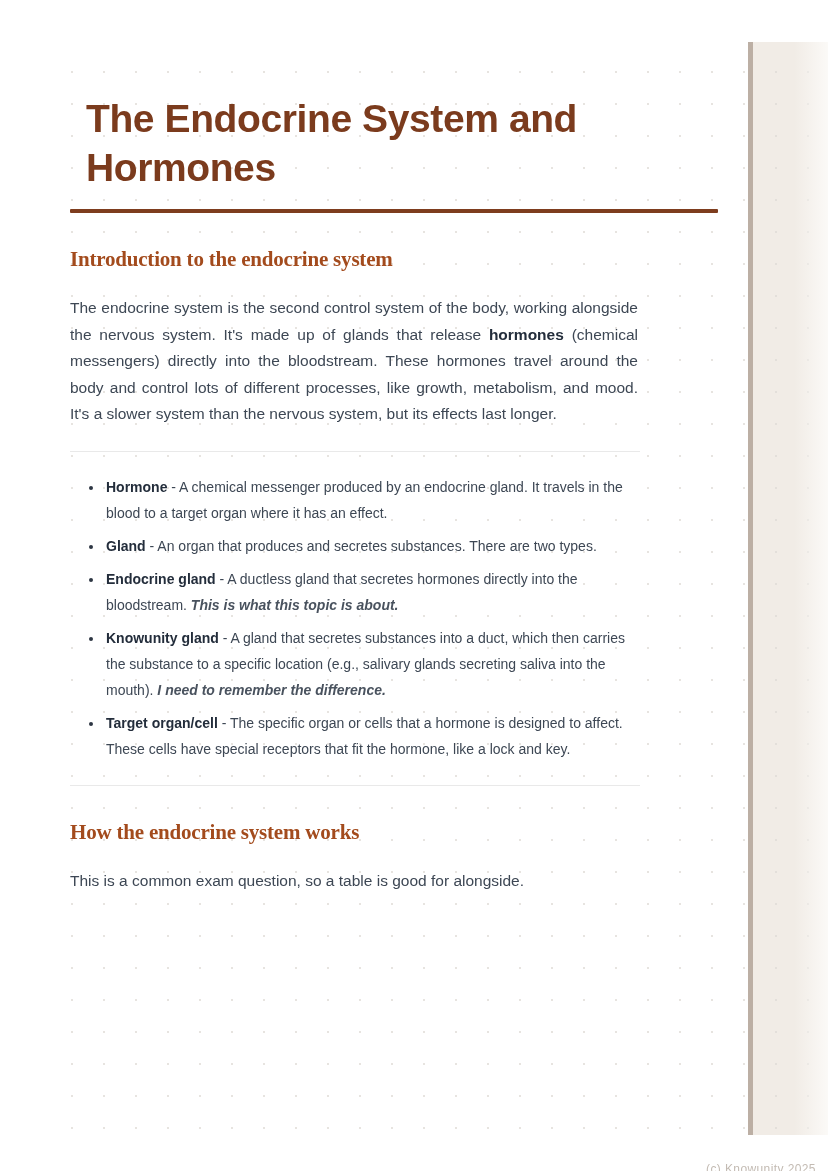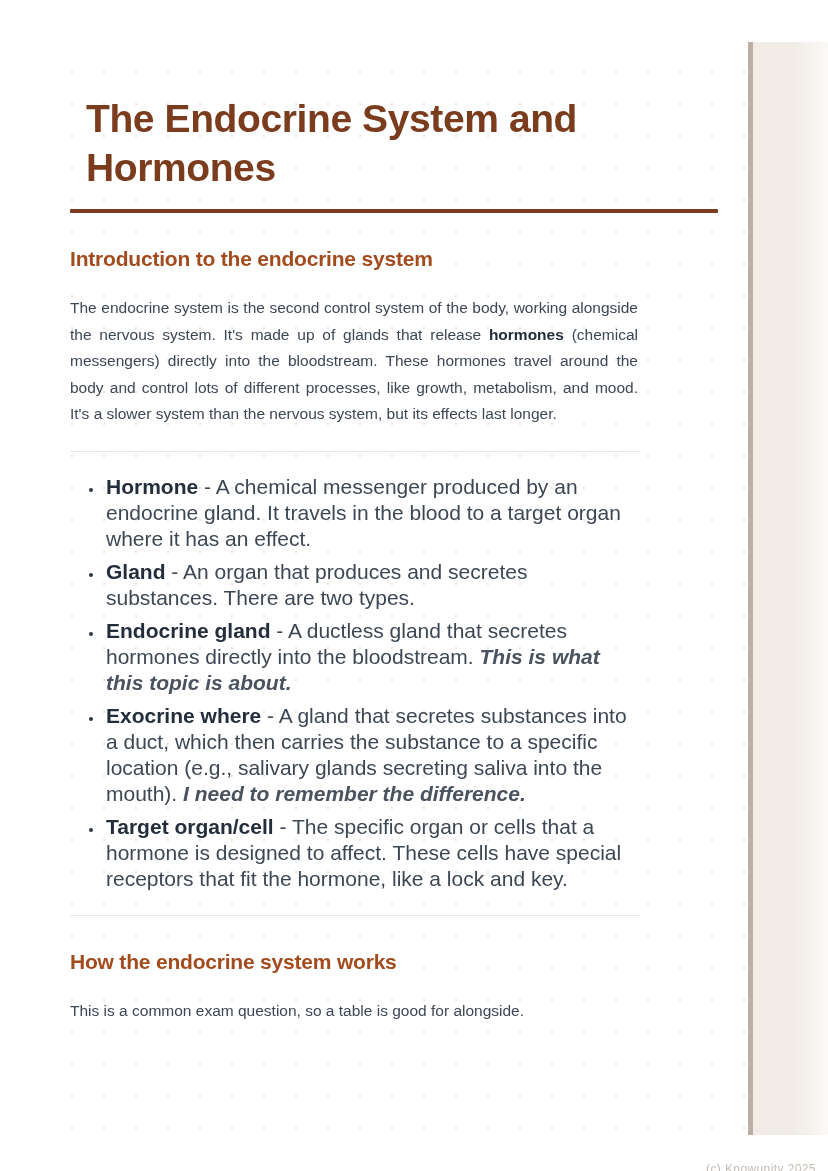"Introduction to the endocrine system" h2.sec { font-family: none -> Liberation Serif, serif }
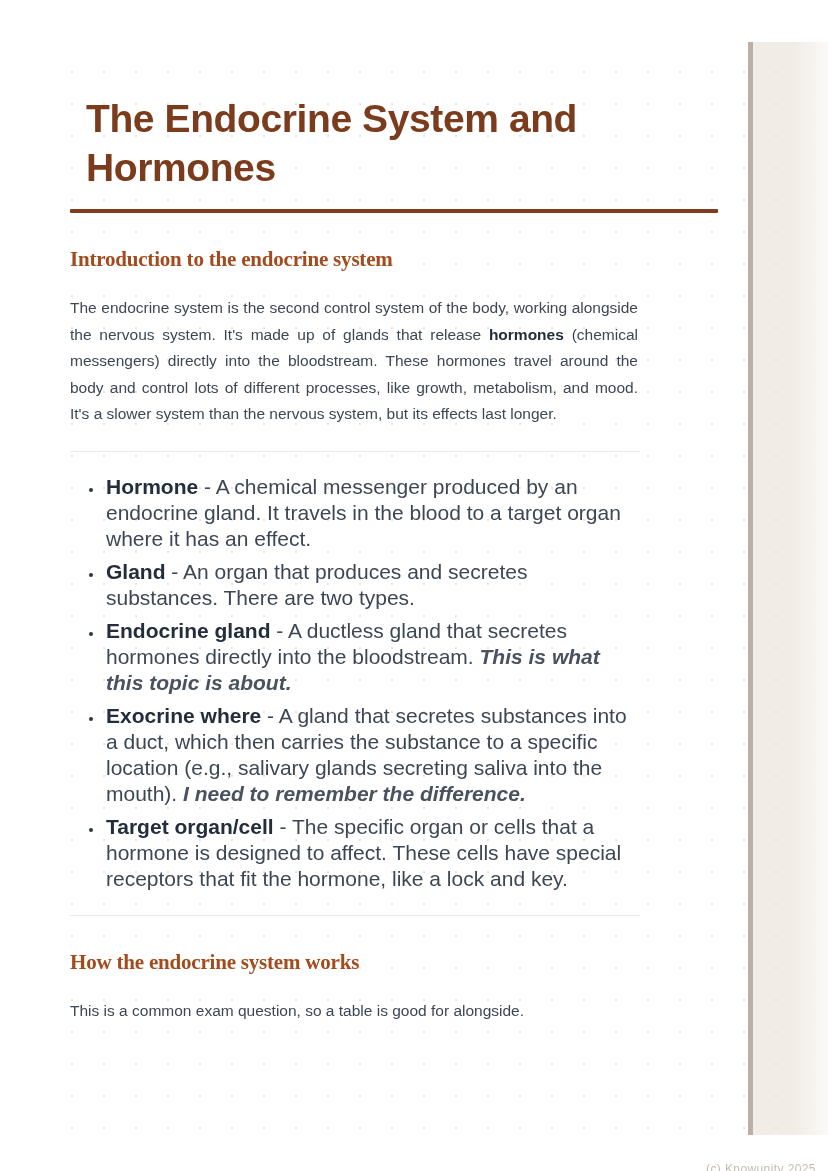"Hormone - A chemical messenger" ul.terms li { font-size: 21px -> 14px }
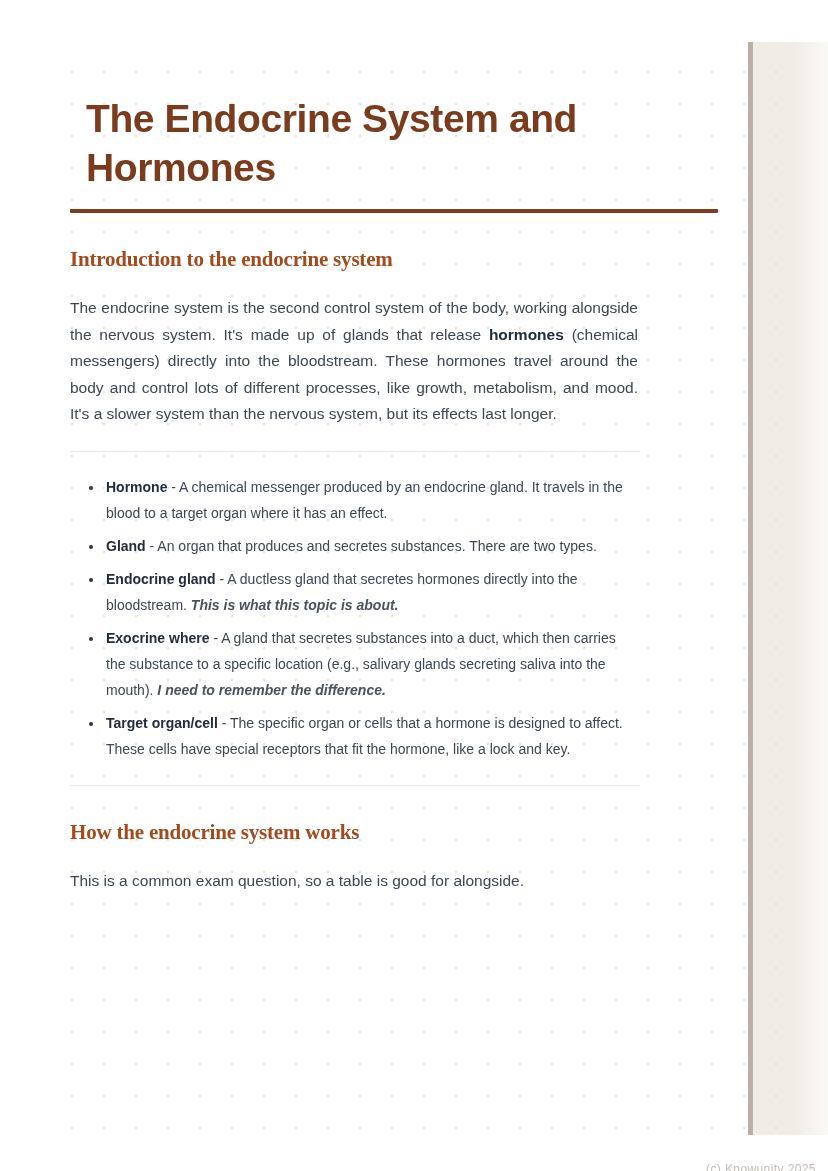"Exocrine where" span.seg-b { text: Exocrine where -> Knowunity gland }
